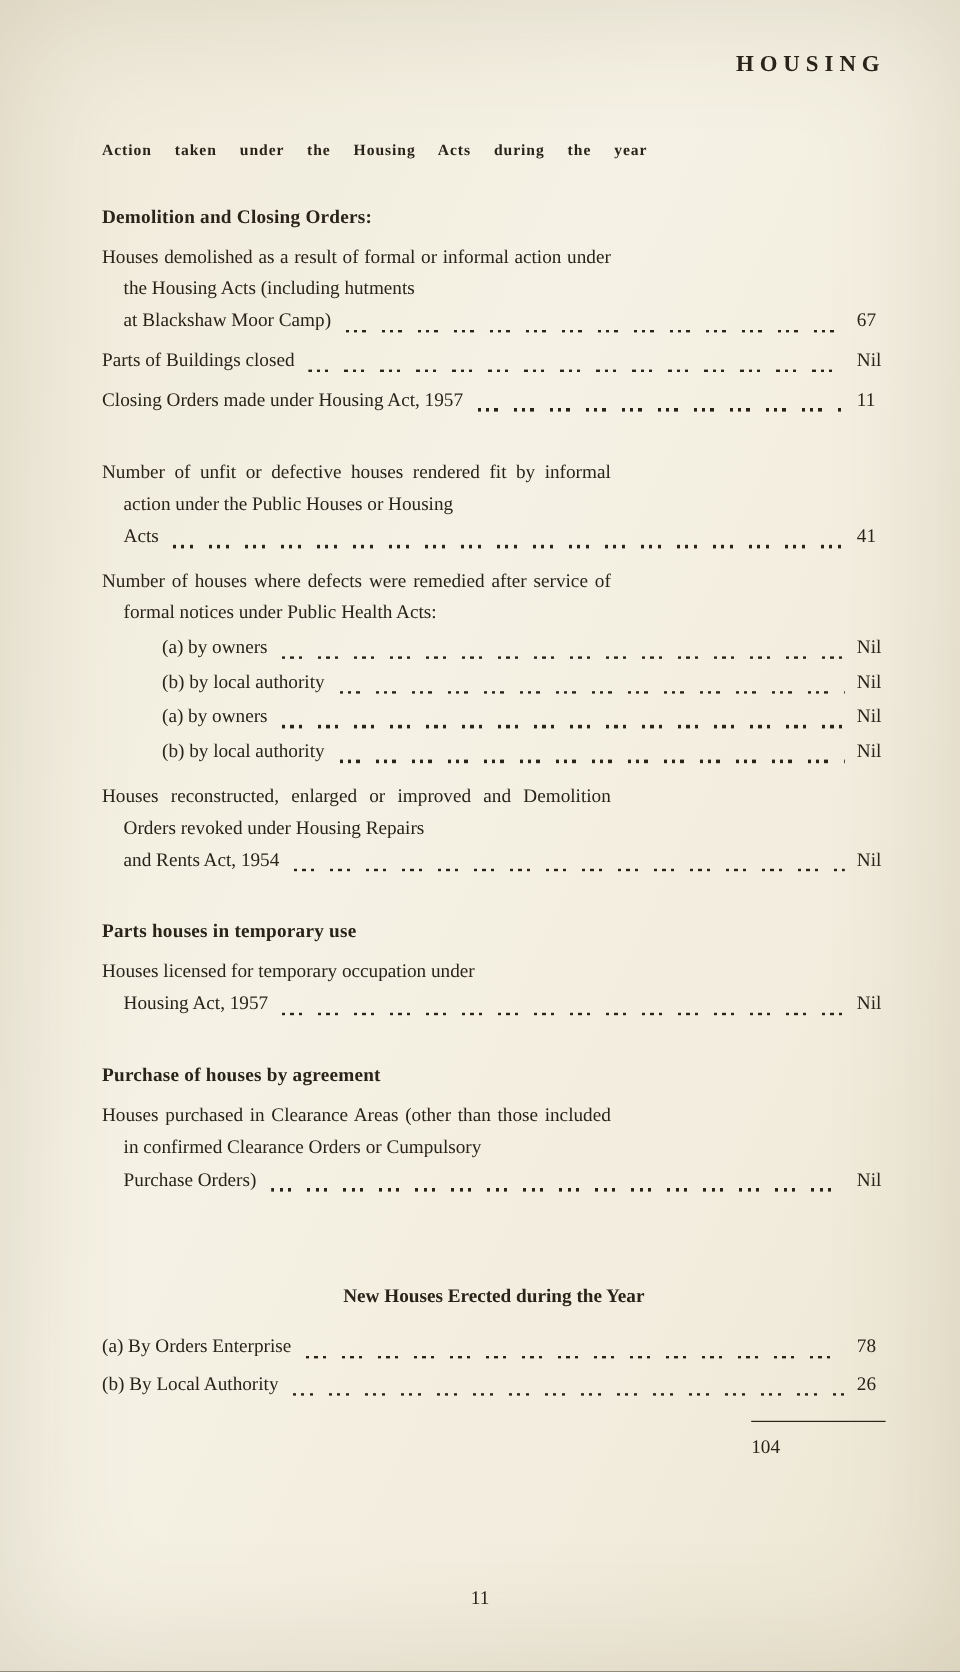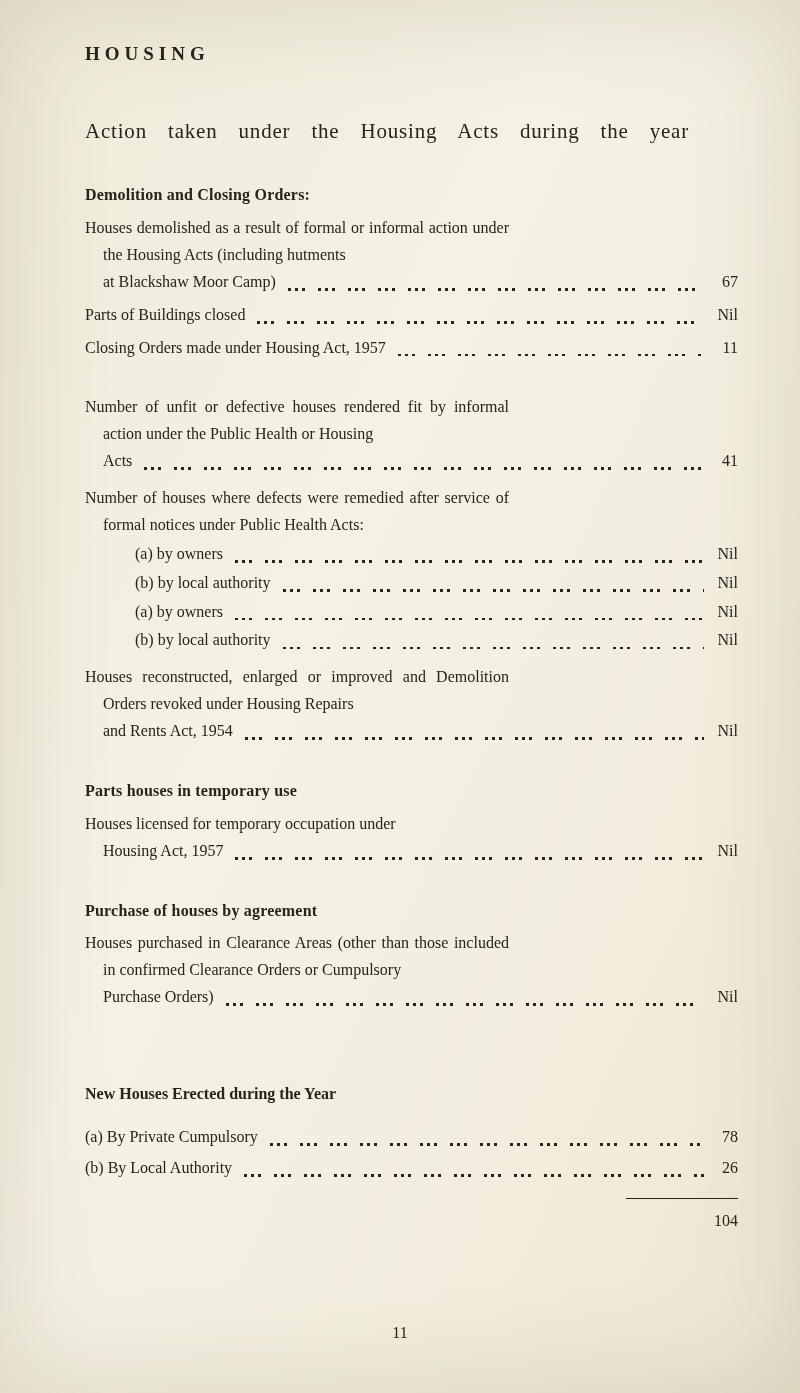"HOUSING" .title { text-align: left -> right }
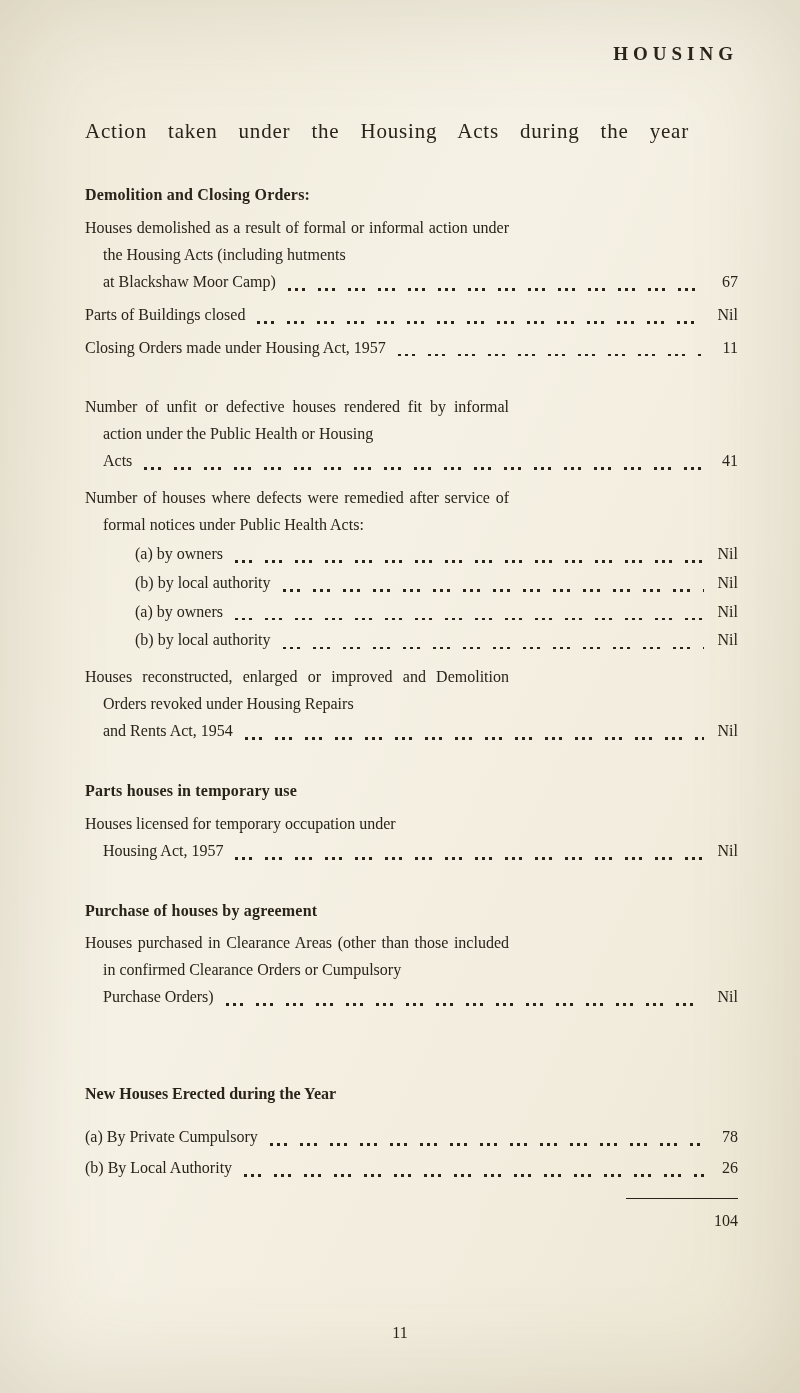"Action taken under the Housing" .main-heading { font-size: 21px -> 13px; font-weight: normal -> bold }
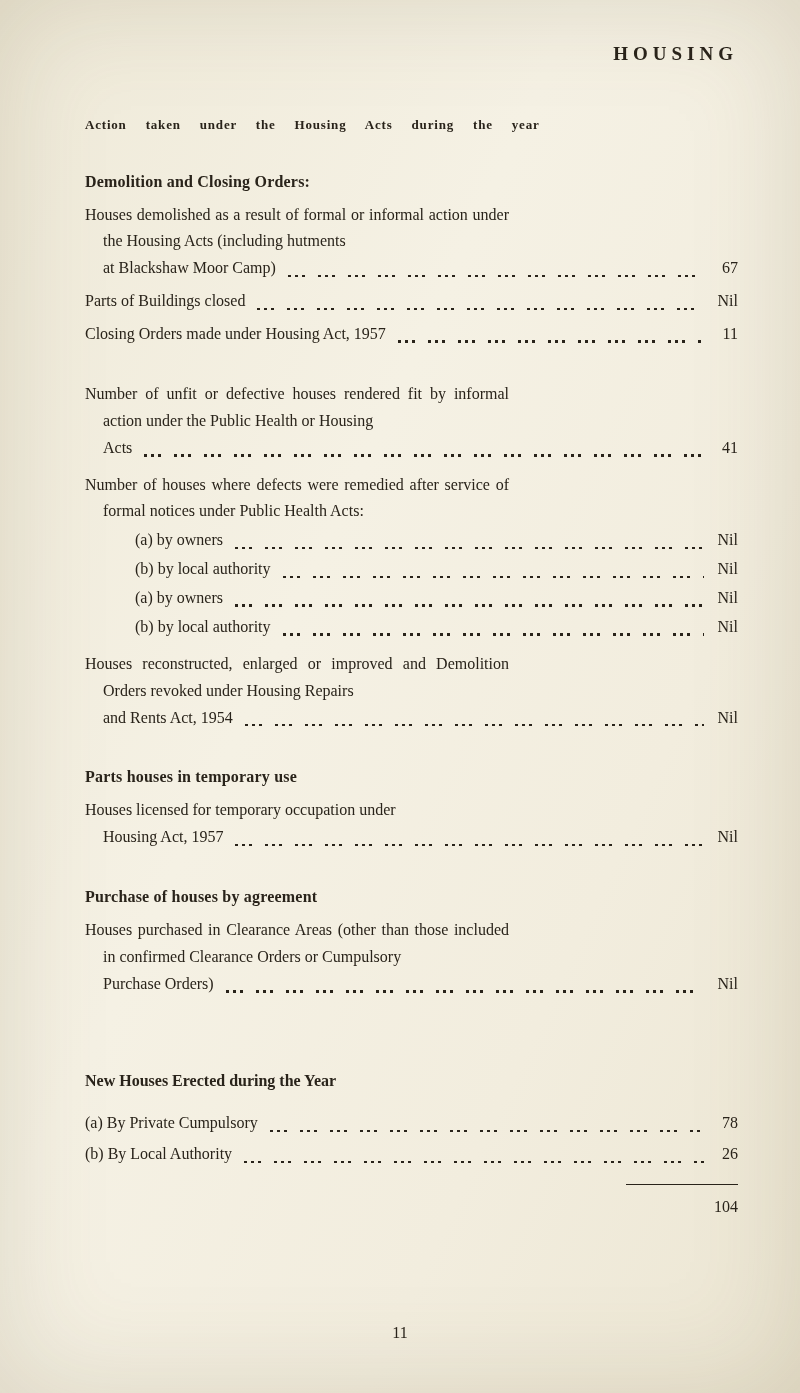"67" .value { text-align: right -> left }
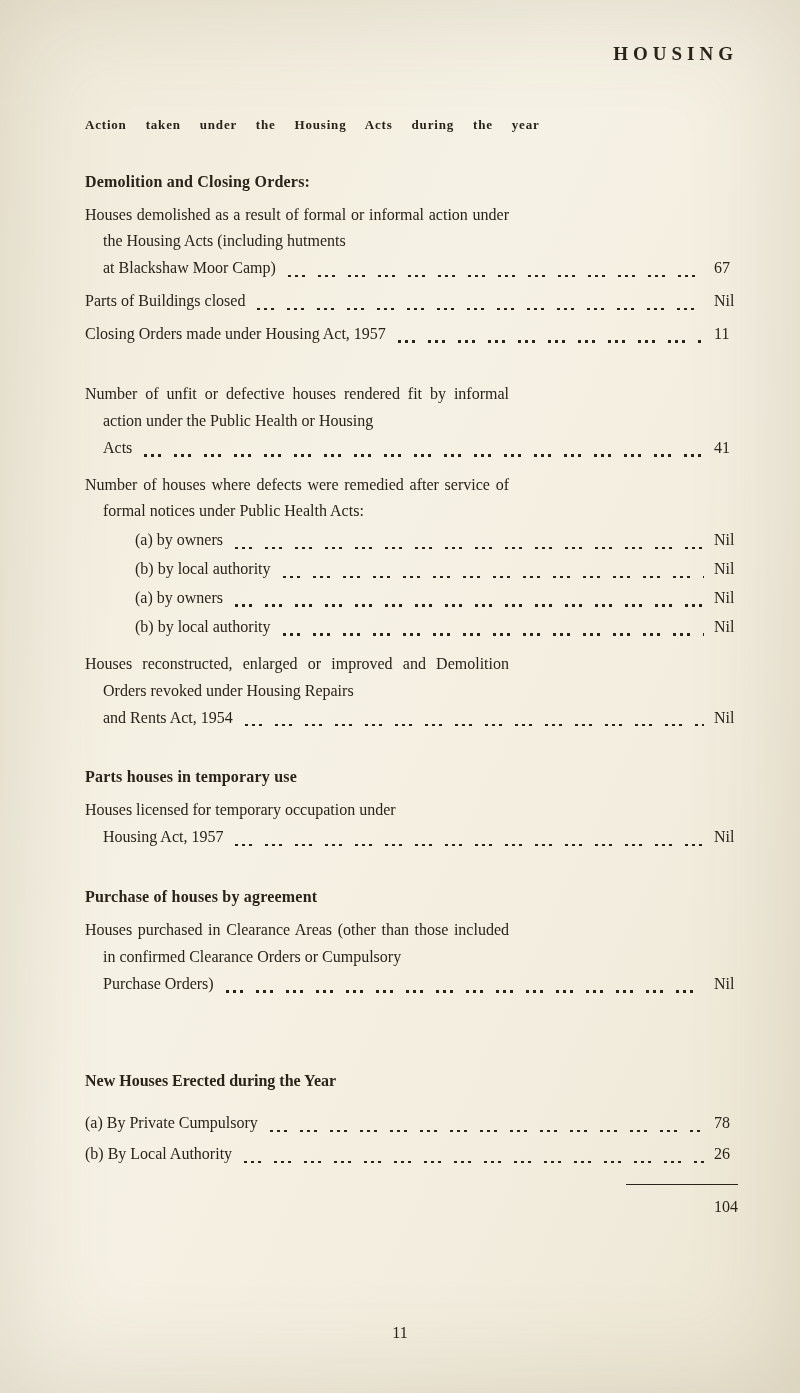"Number of unfit or defective" div.body { text: Health -> Houses }
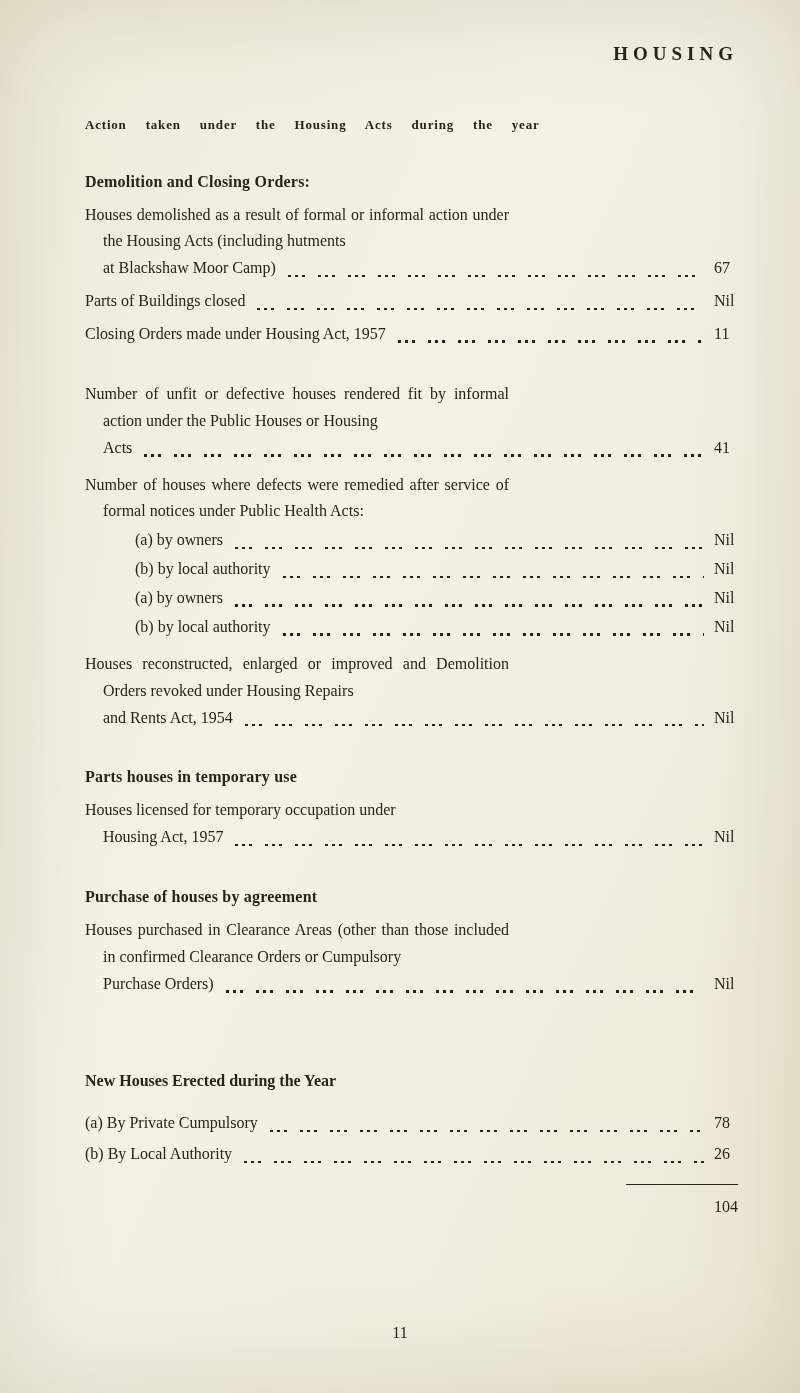"New Houses Erected during the" .nh-heading { text-align: none -> center }
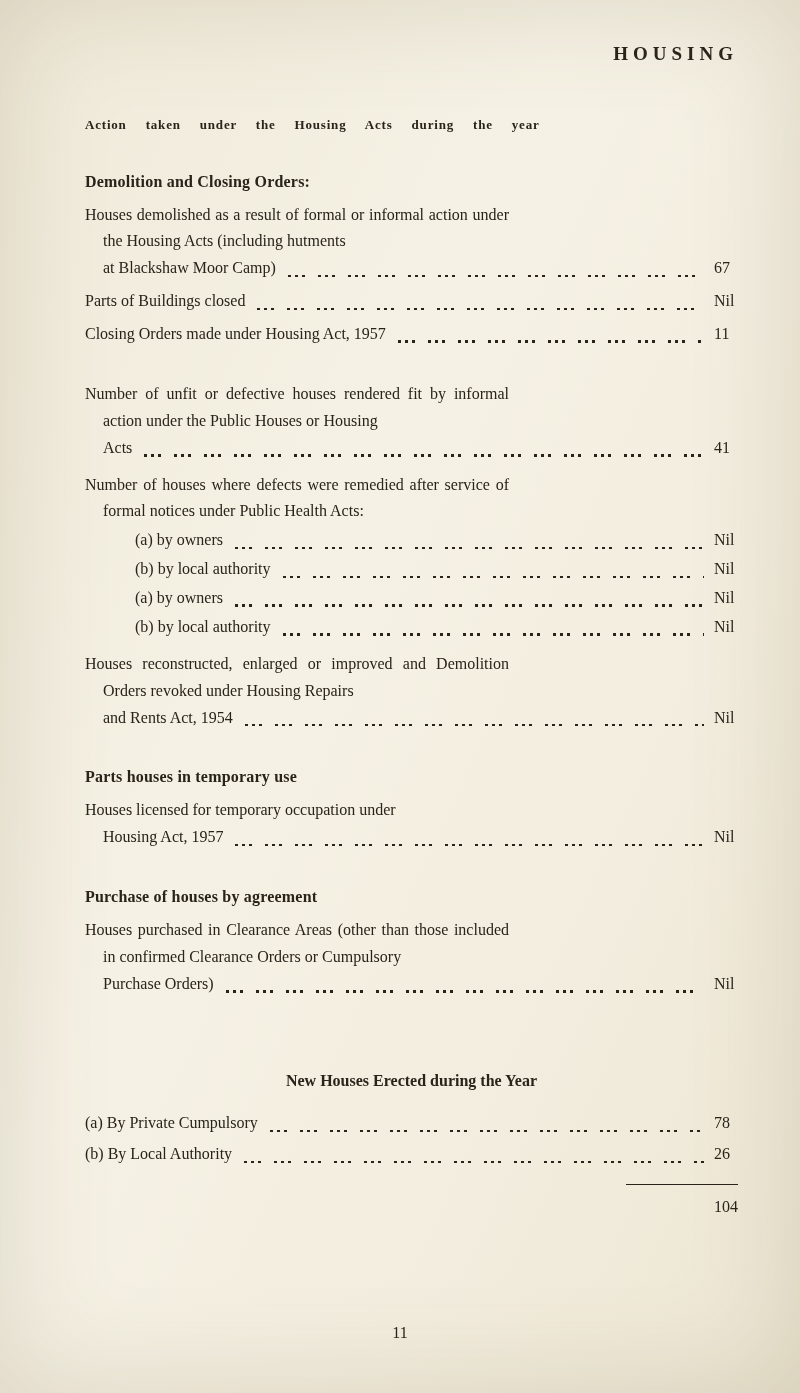"(a) By Private Cumpulsory" span { text: Private Cumpulsory -> Orders Enterprise }
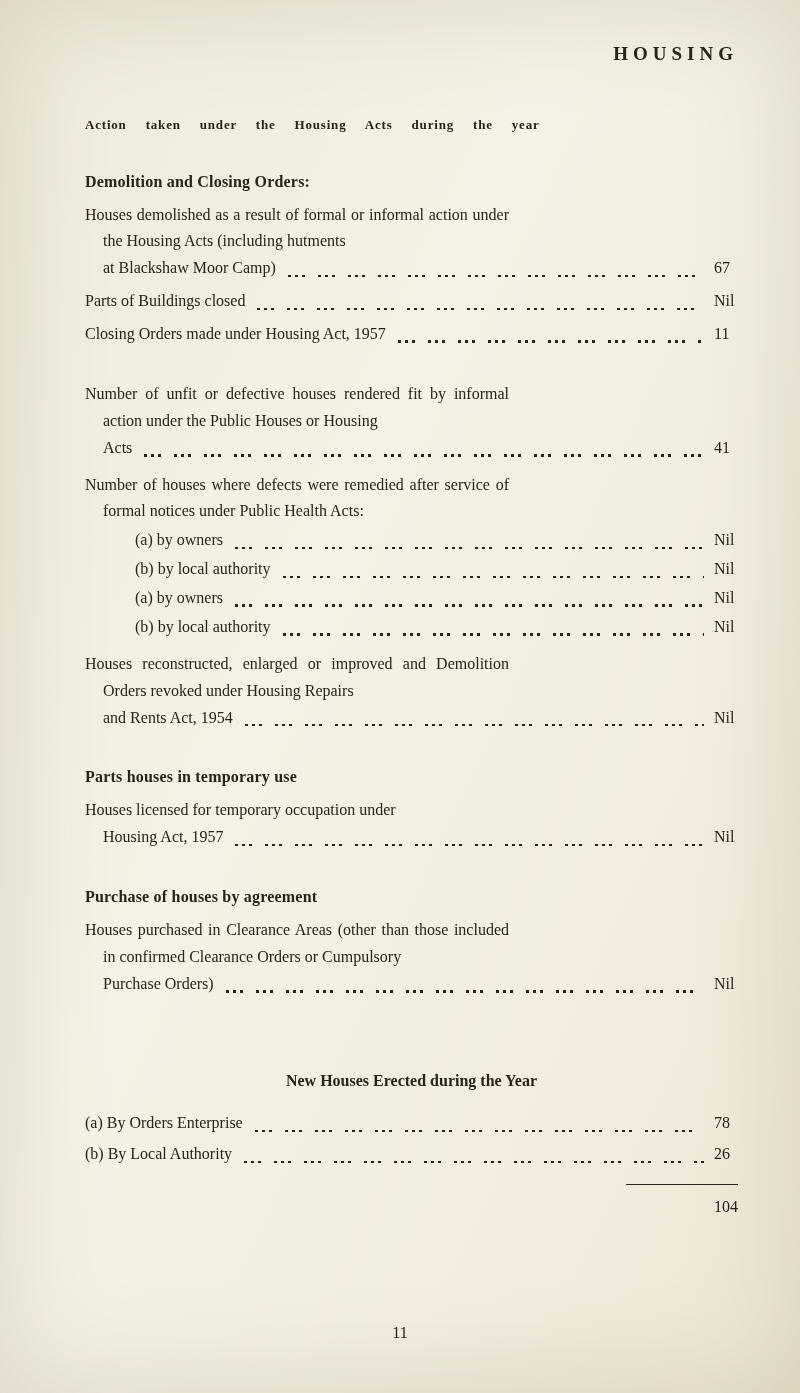"104" .total-wrap { text-align: right -> none }
